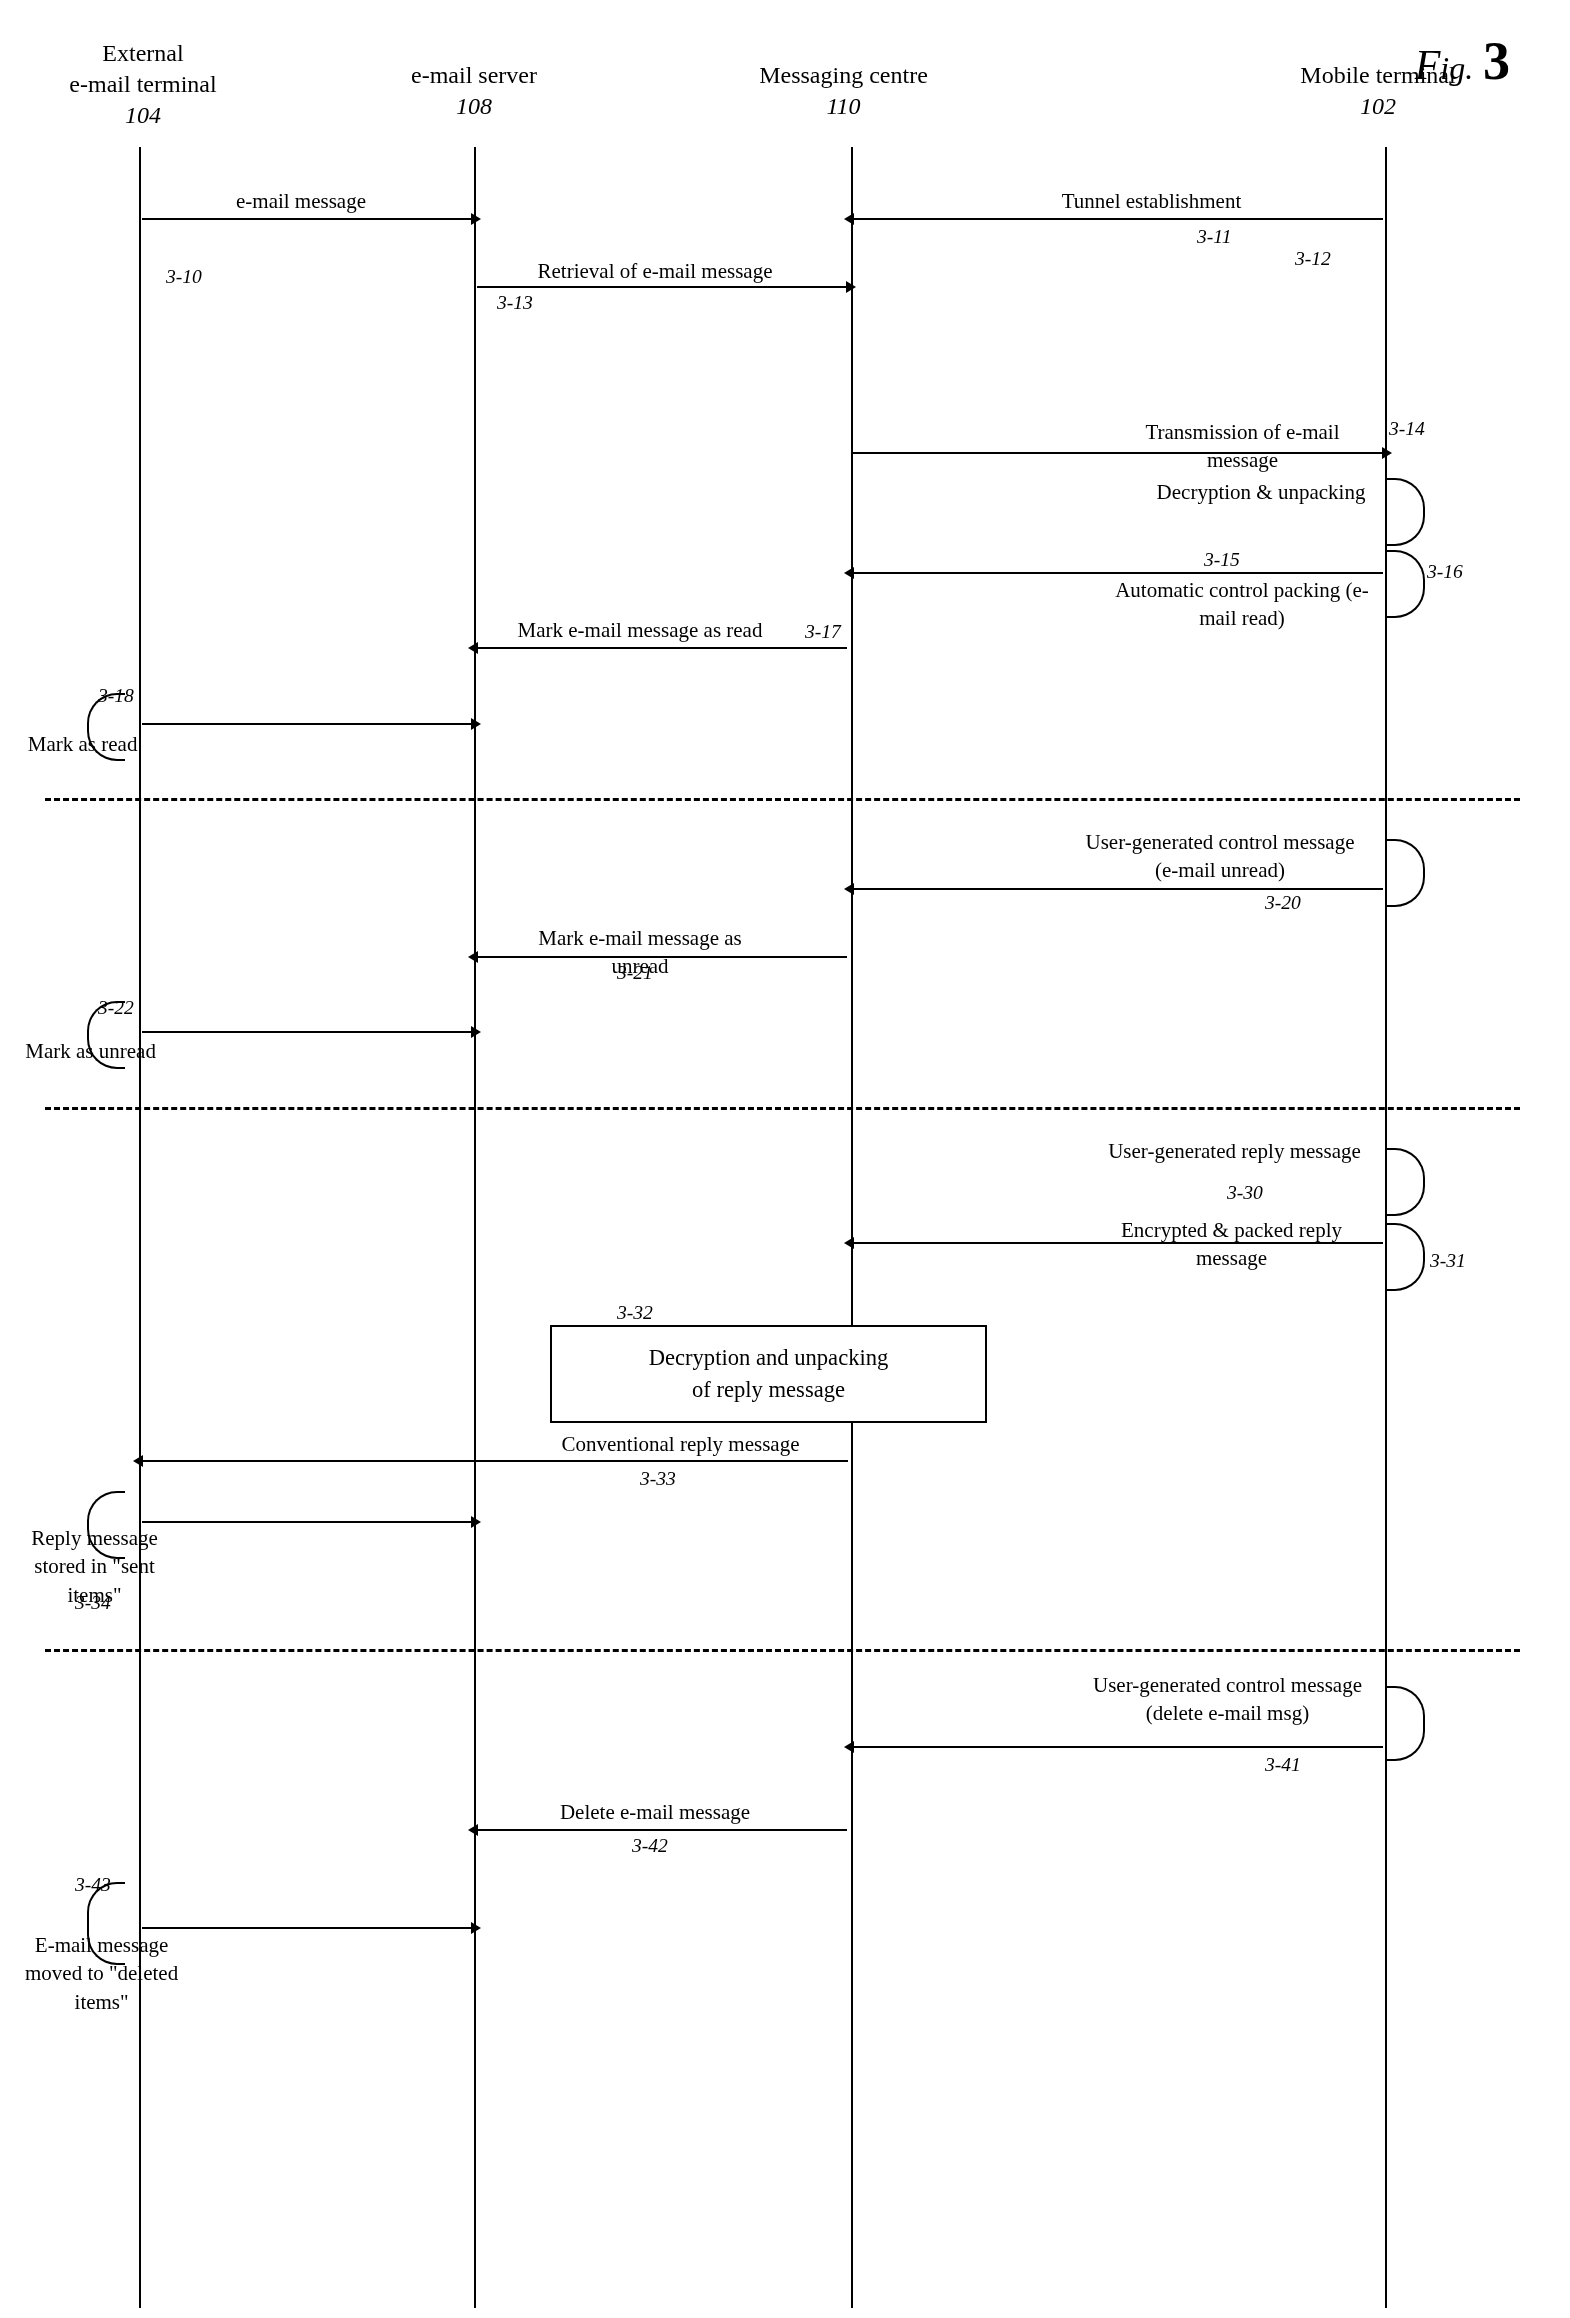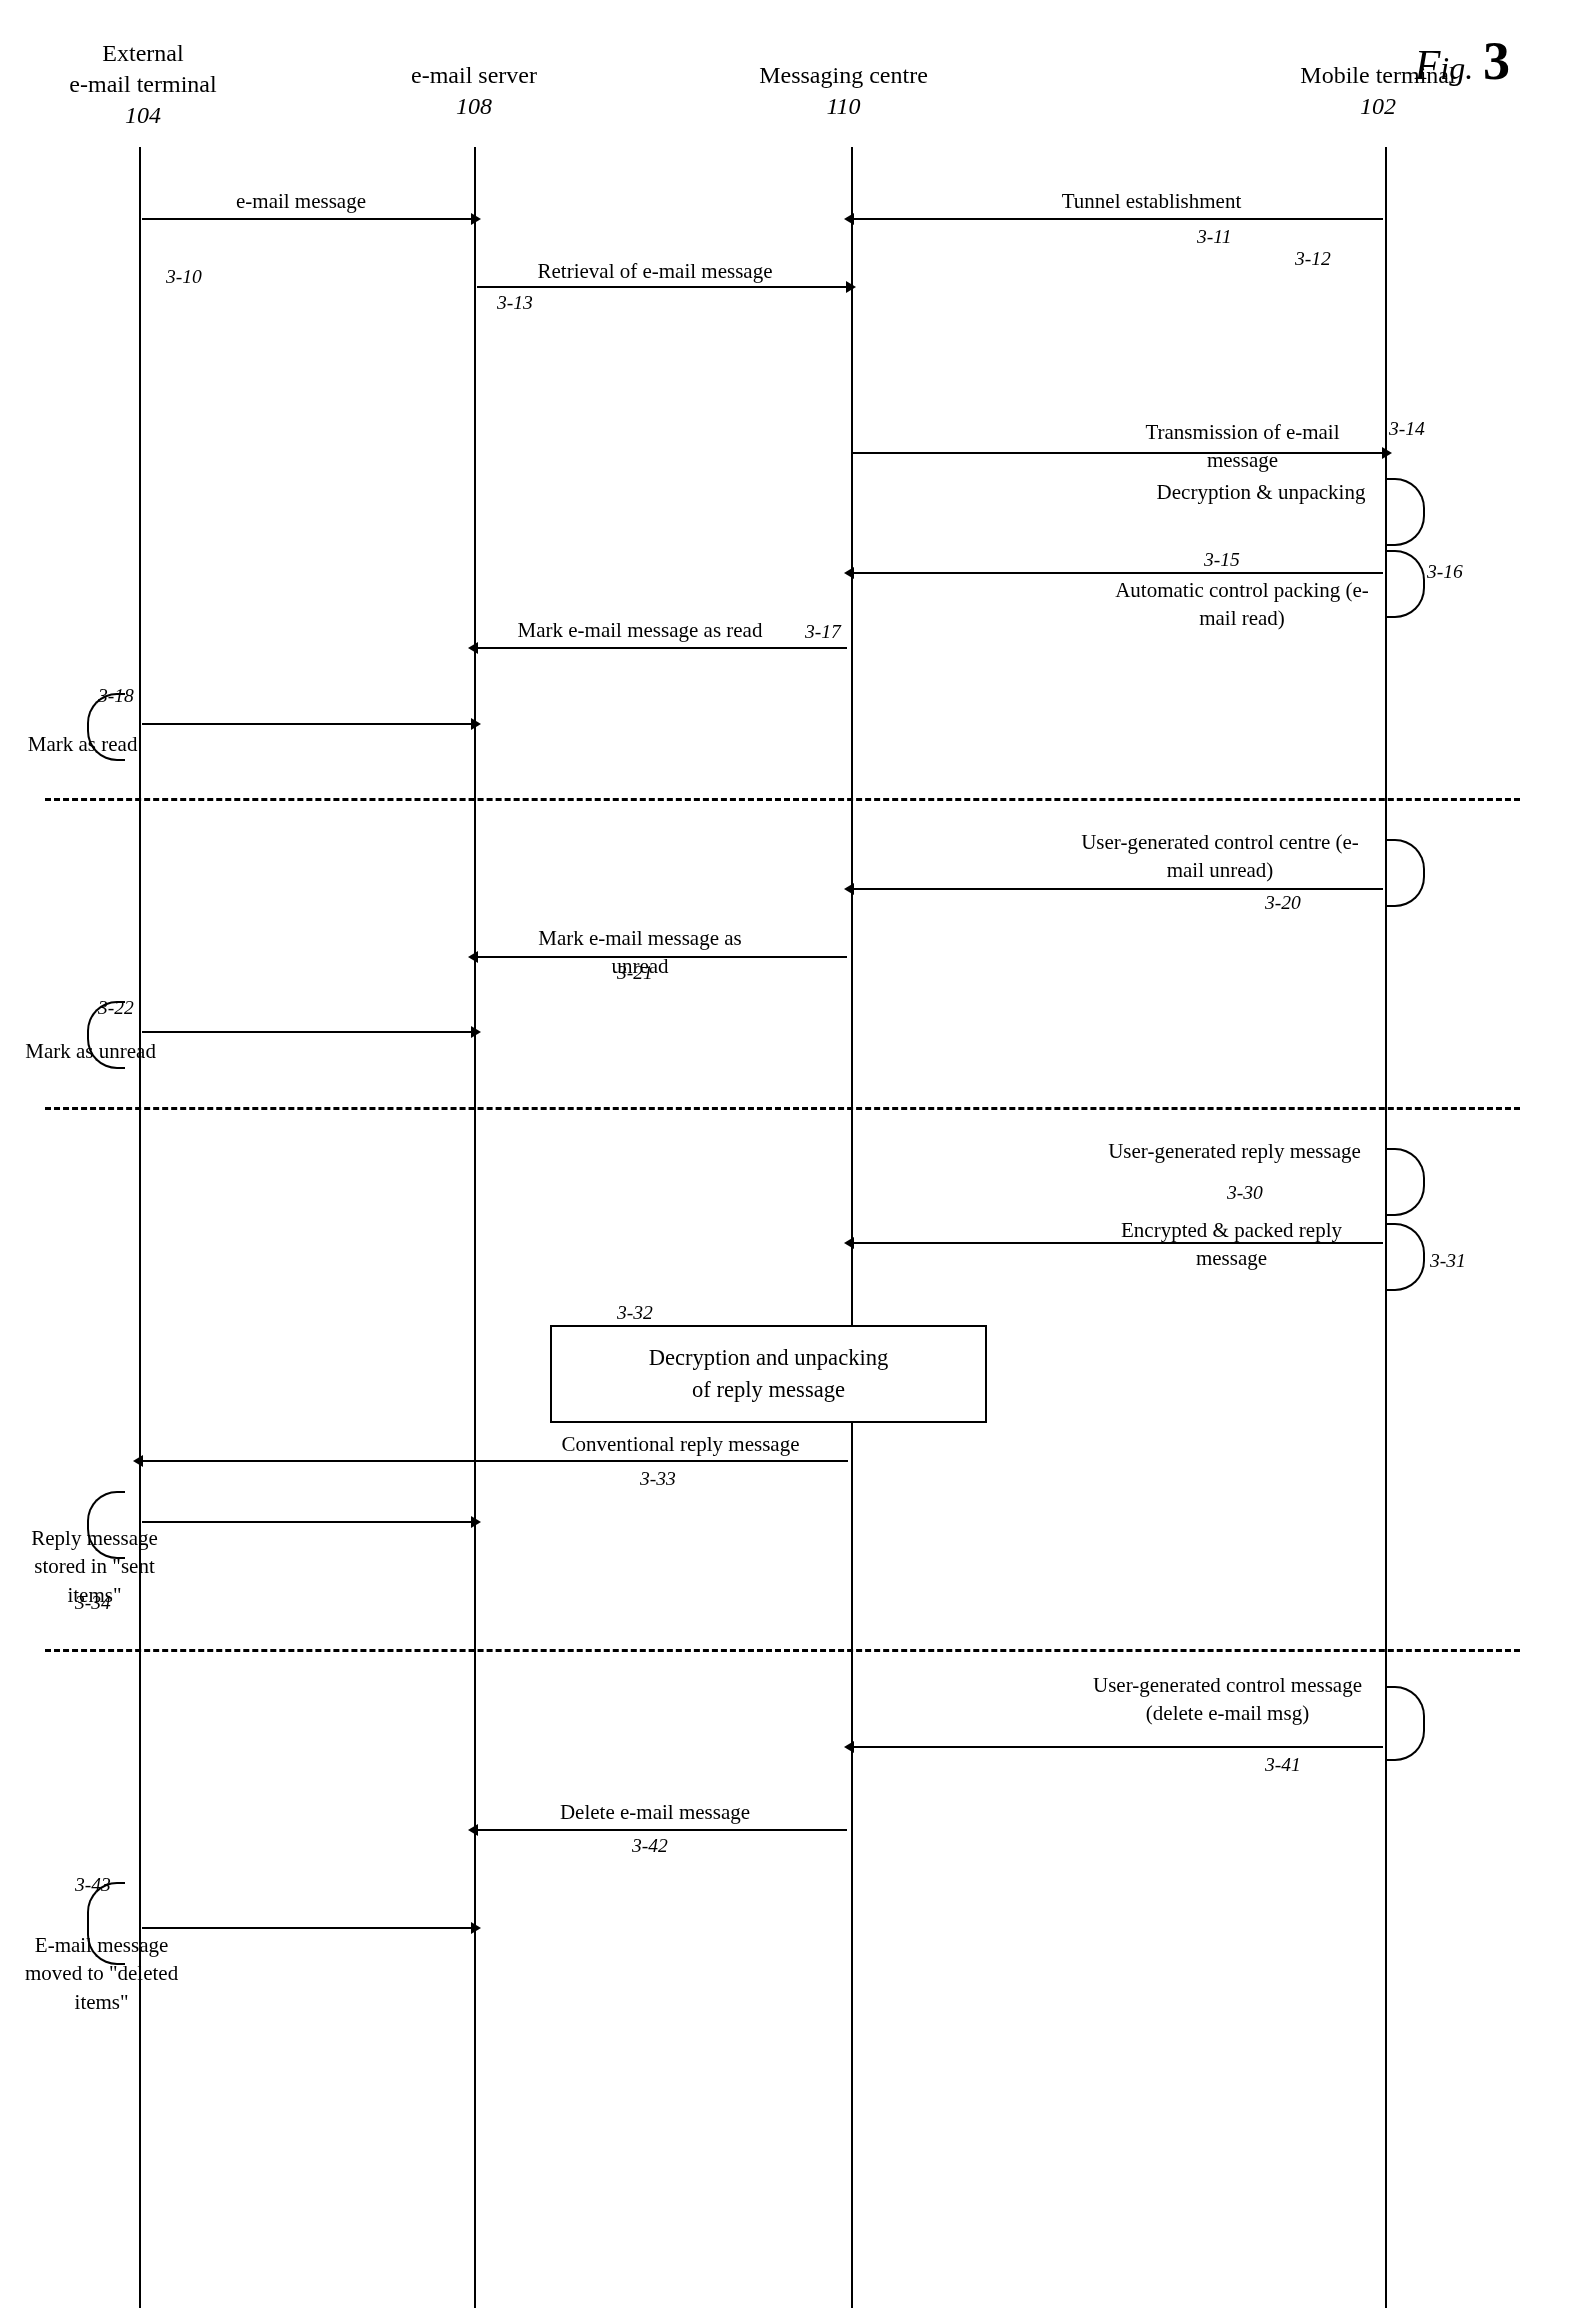"User-generated control centre (e-mail" div.label { text: centre -> message }
